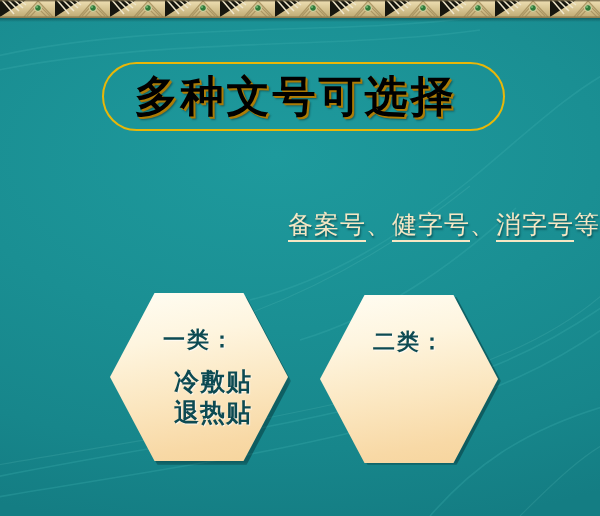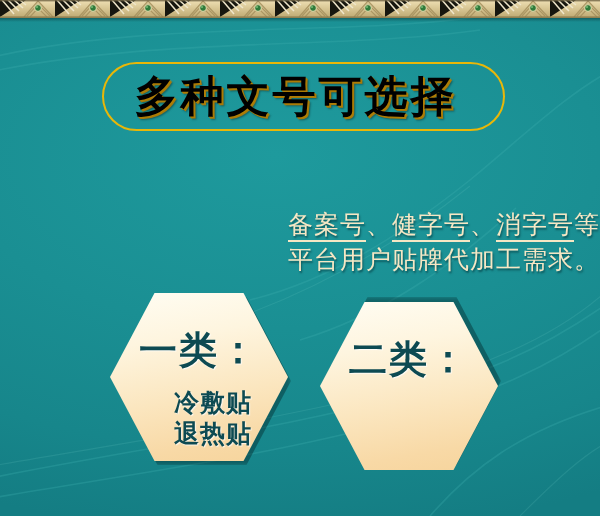"平台用户贴牌代加工需求。" div.body-line { html: <div><span>平台用户贴牌代加工需求。</span></div> -> none }
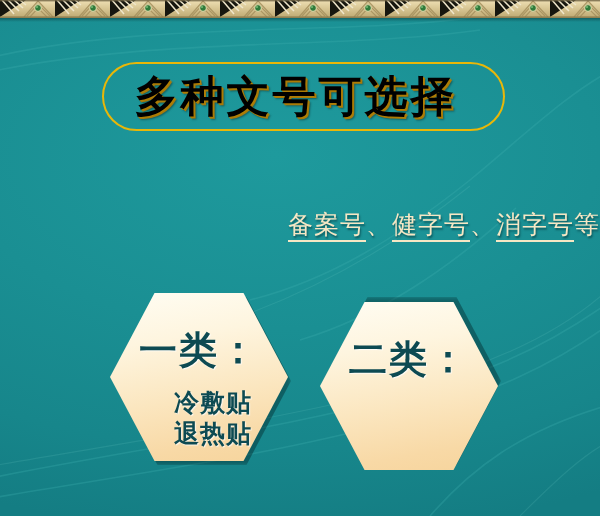"一类：" .hex-title { font-size: 38px -> 22px }
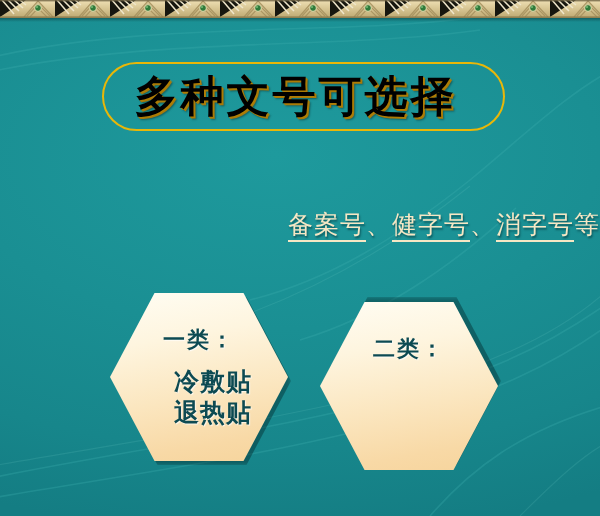"二类：" .hex-right { top: 302px -> 295px }
